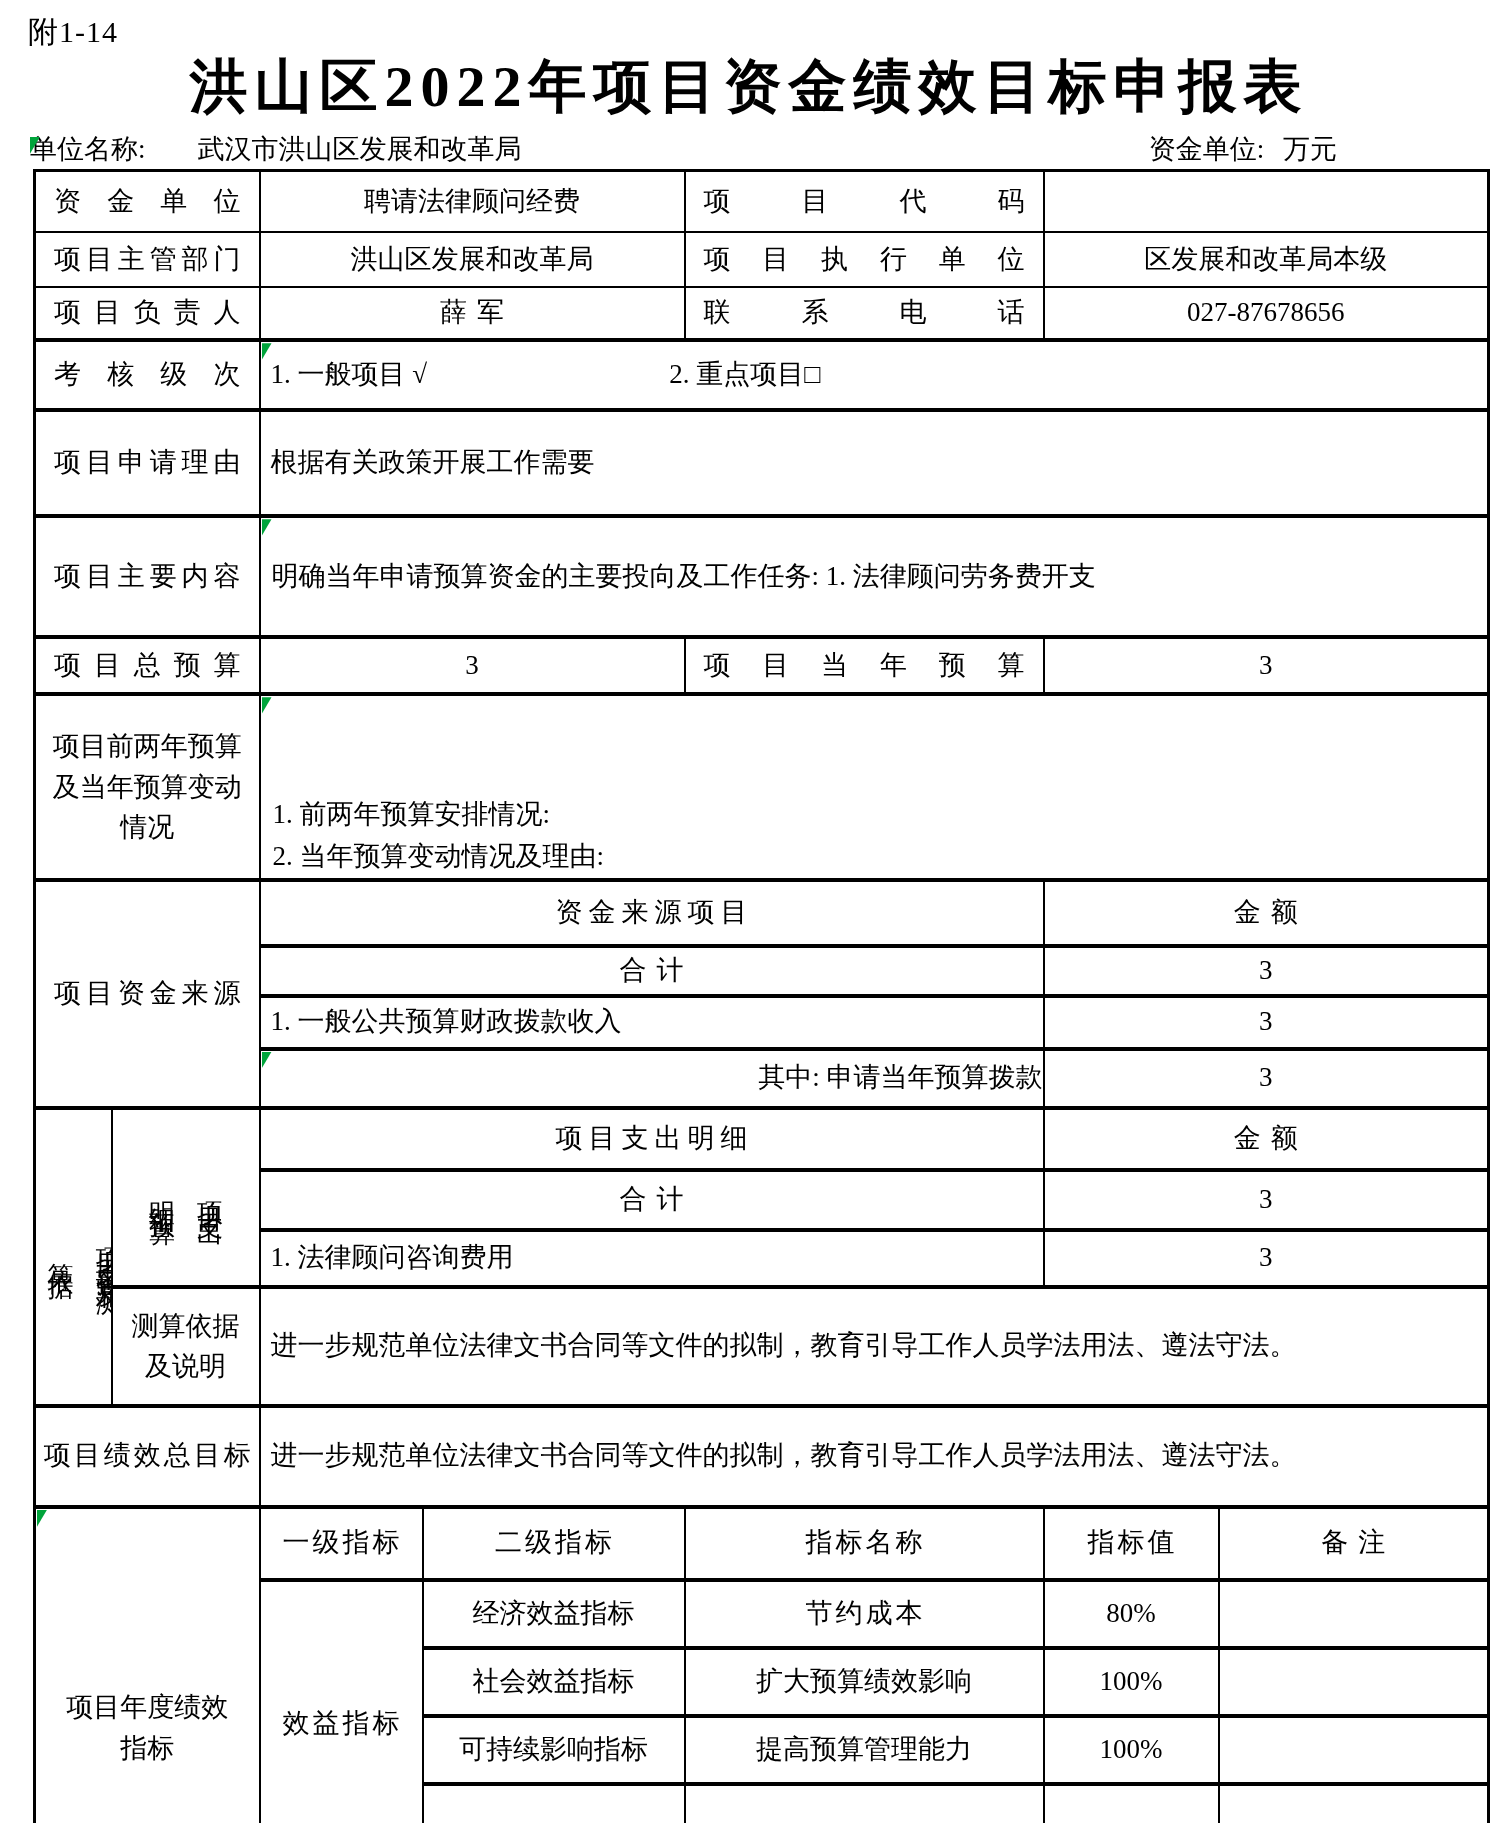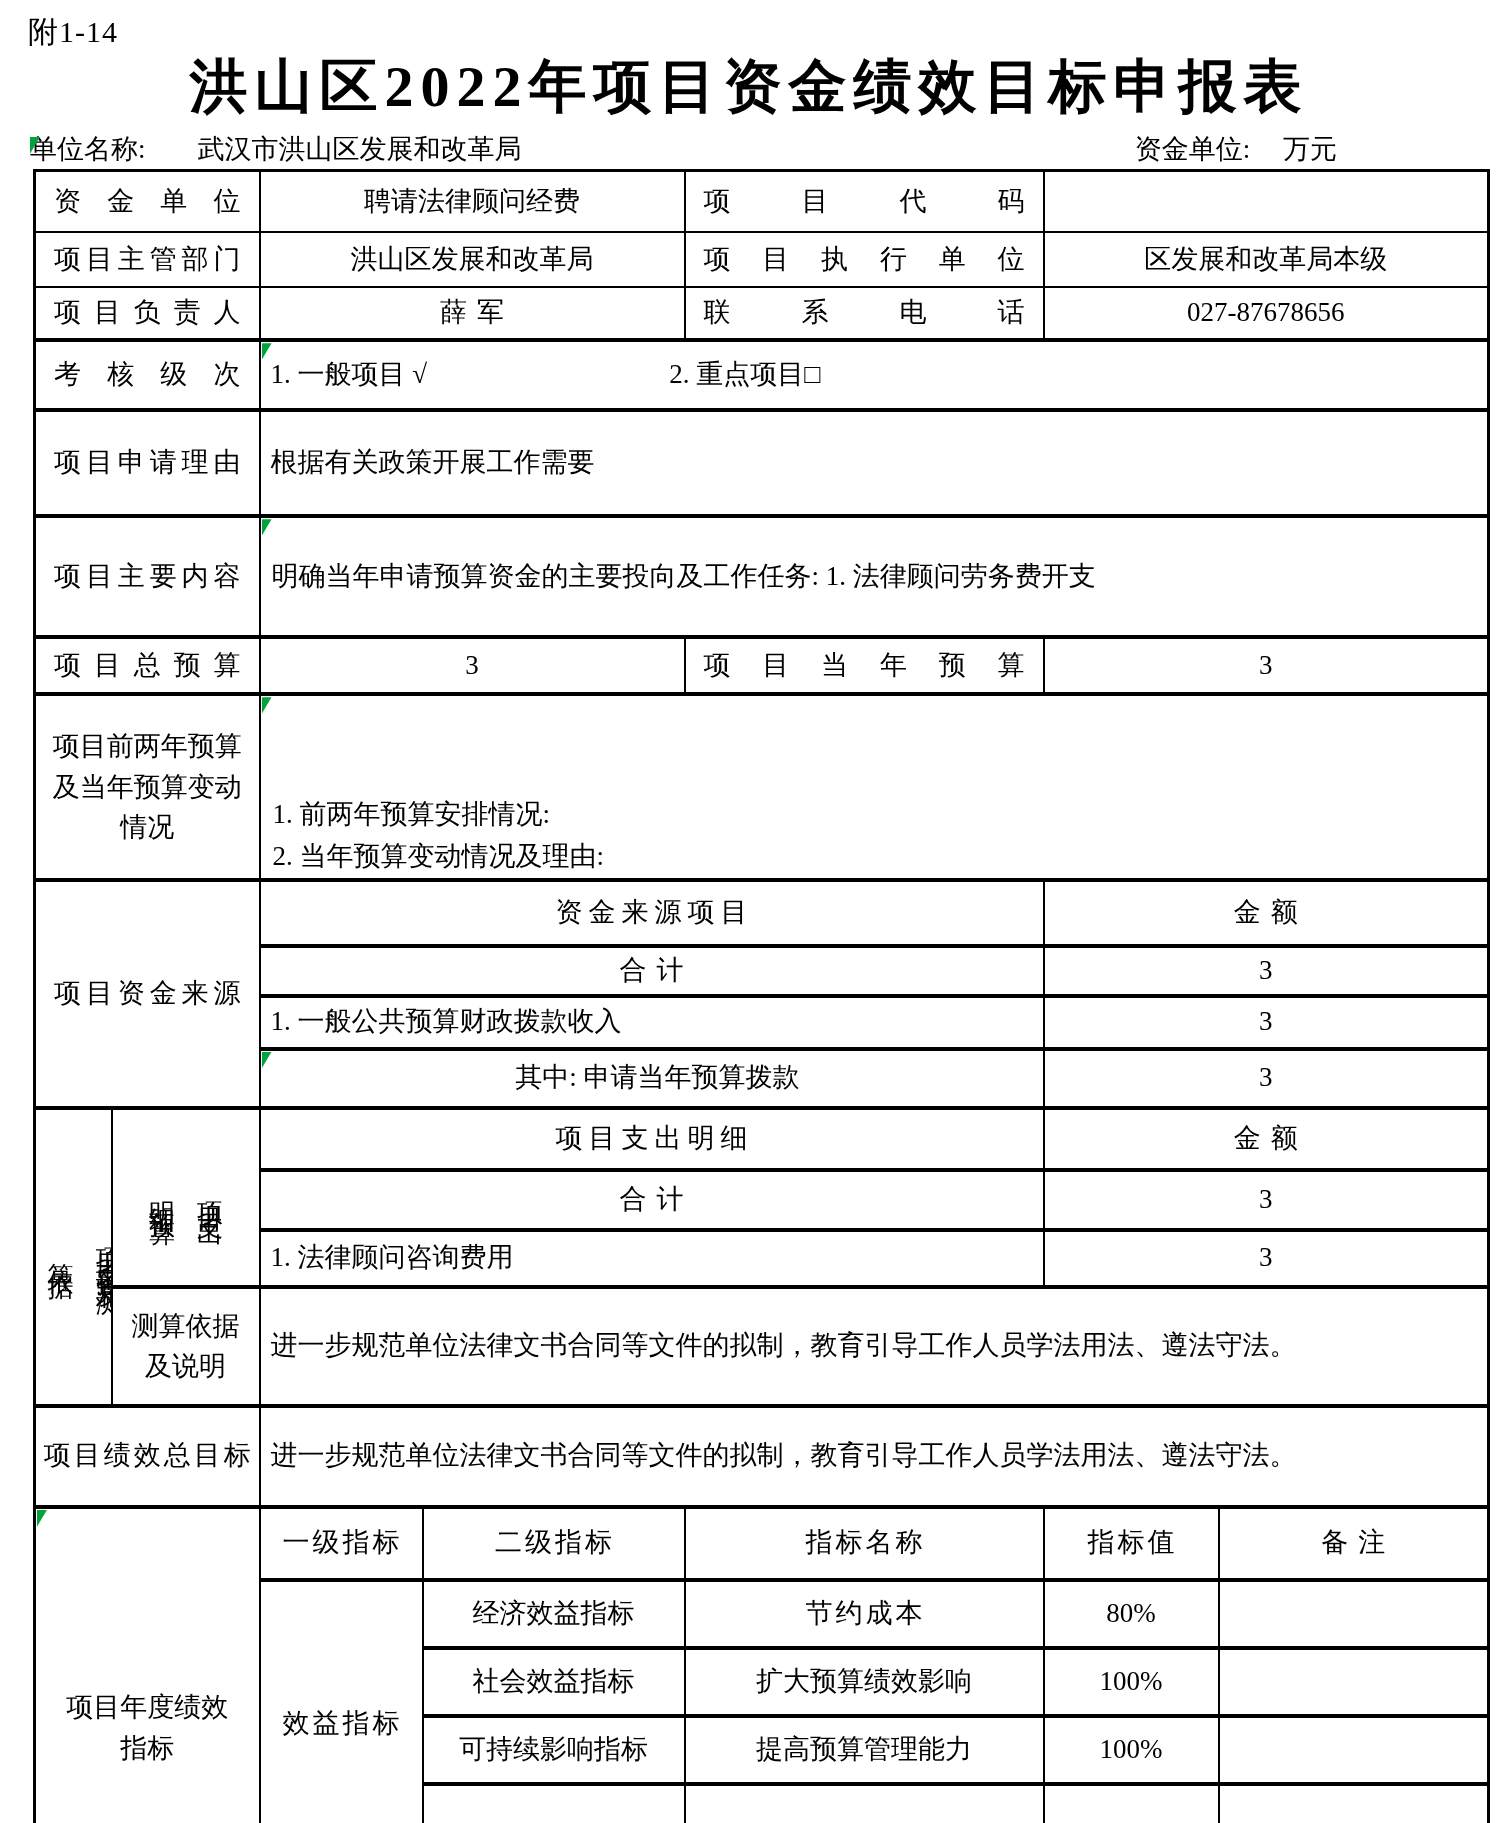"万元" .meta-currency-value { margin-left: 26px -> 12px }
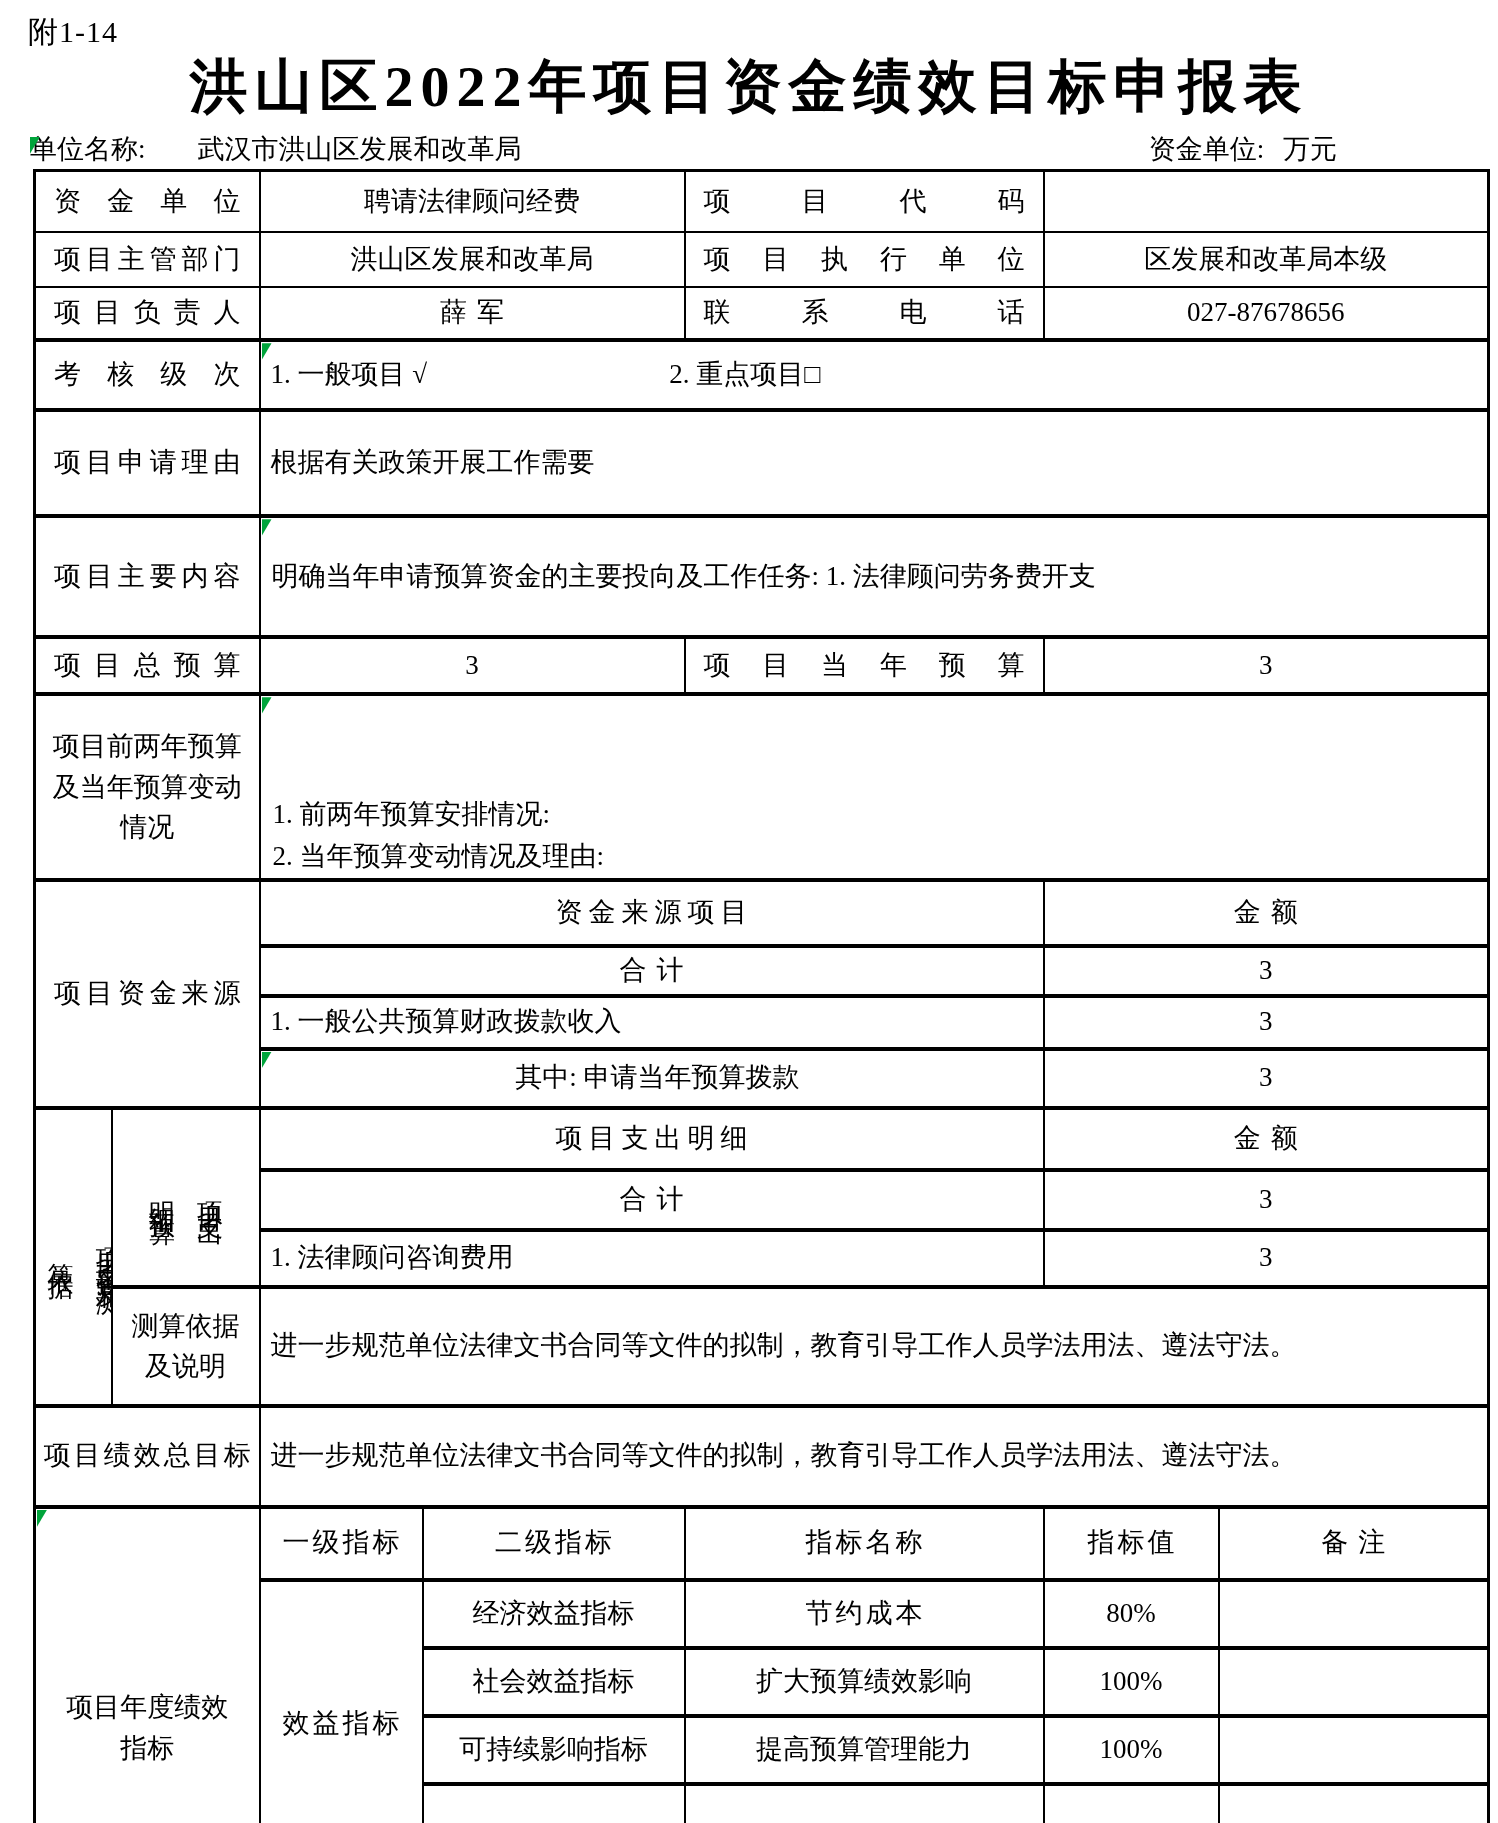"其中: 申请当年预算拨款" td.left-indent { text-align: center -> right }
